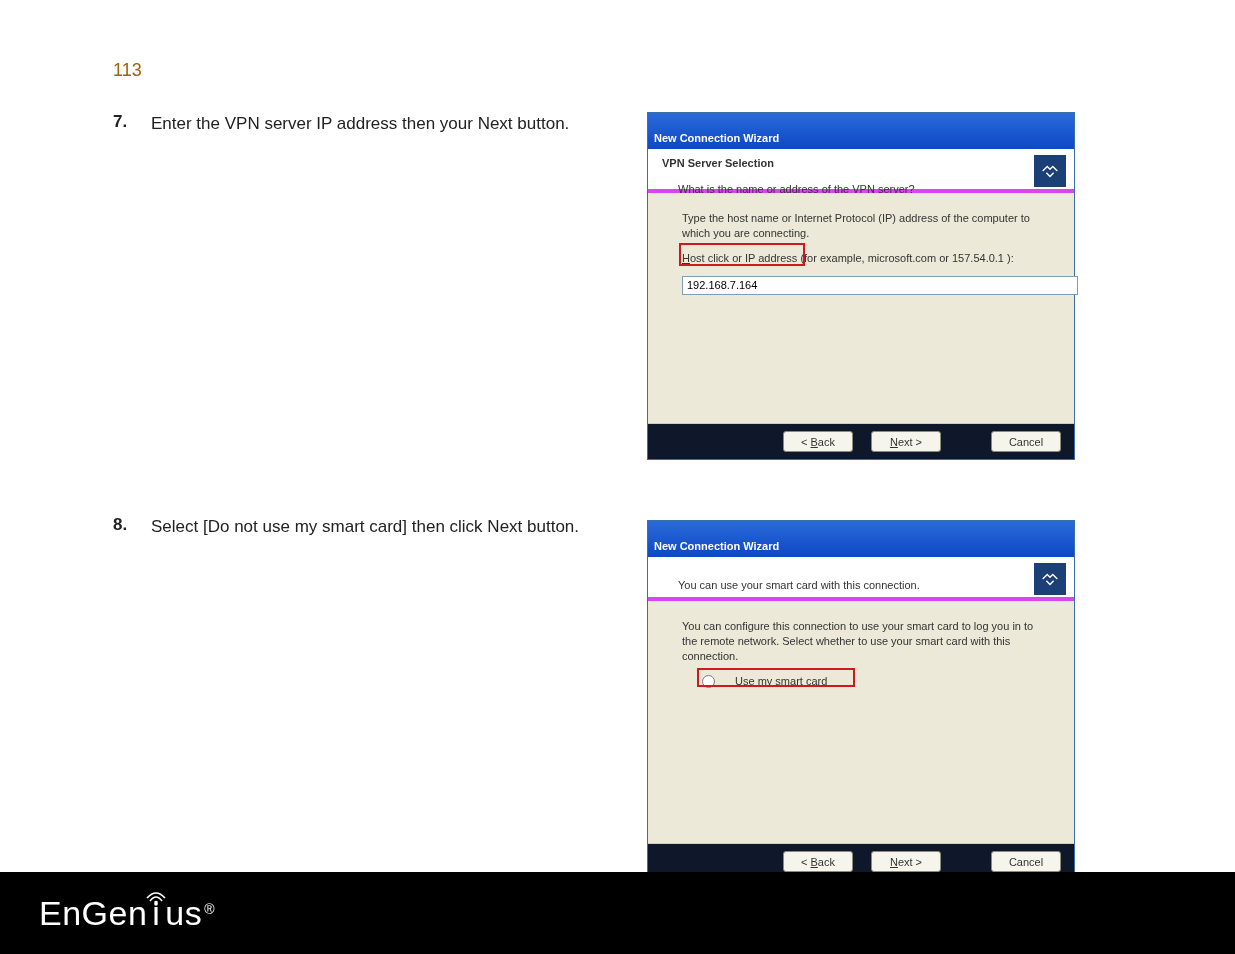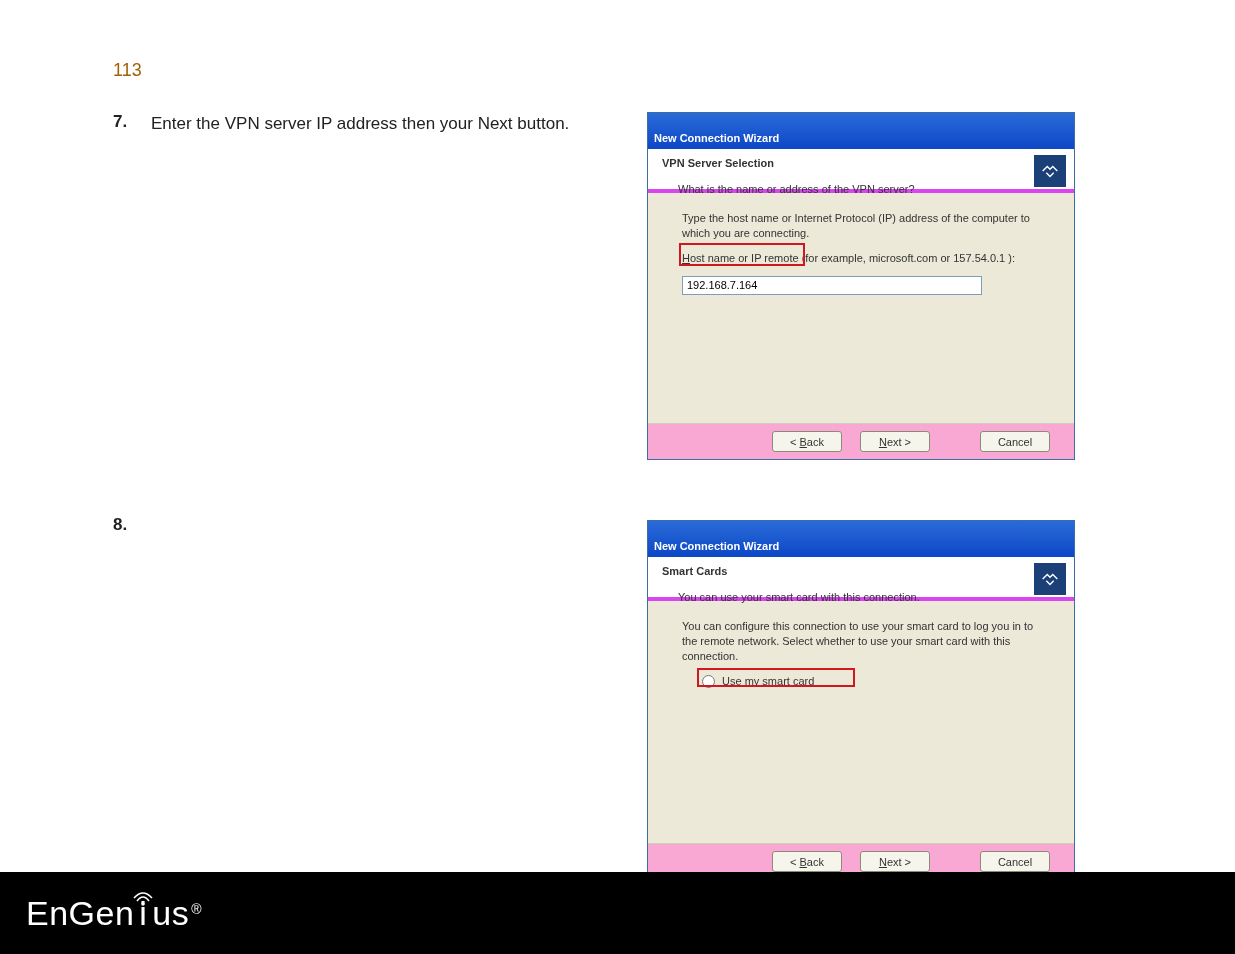"ost name or IP remote" span { text: name or IP remote -> click or IP address }
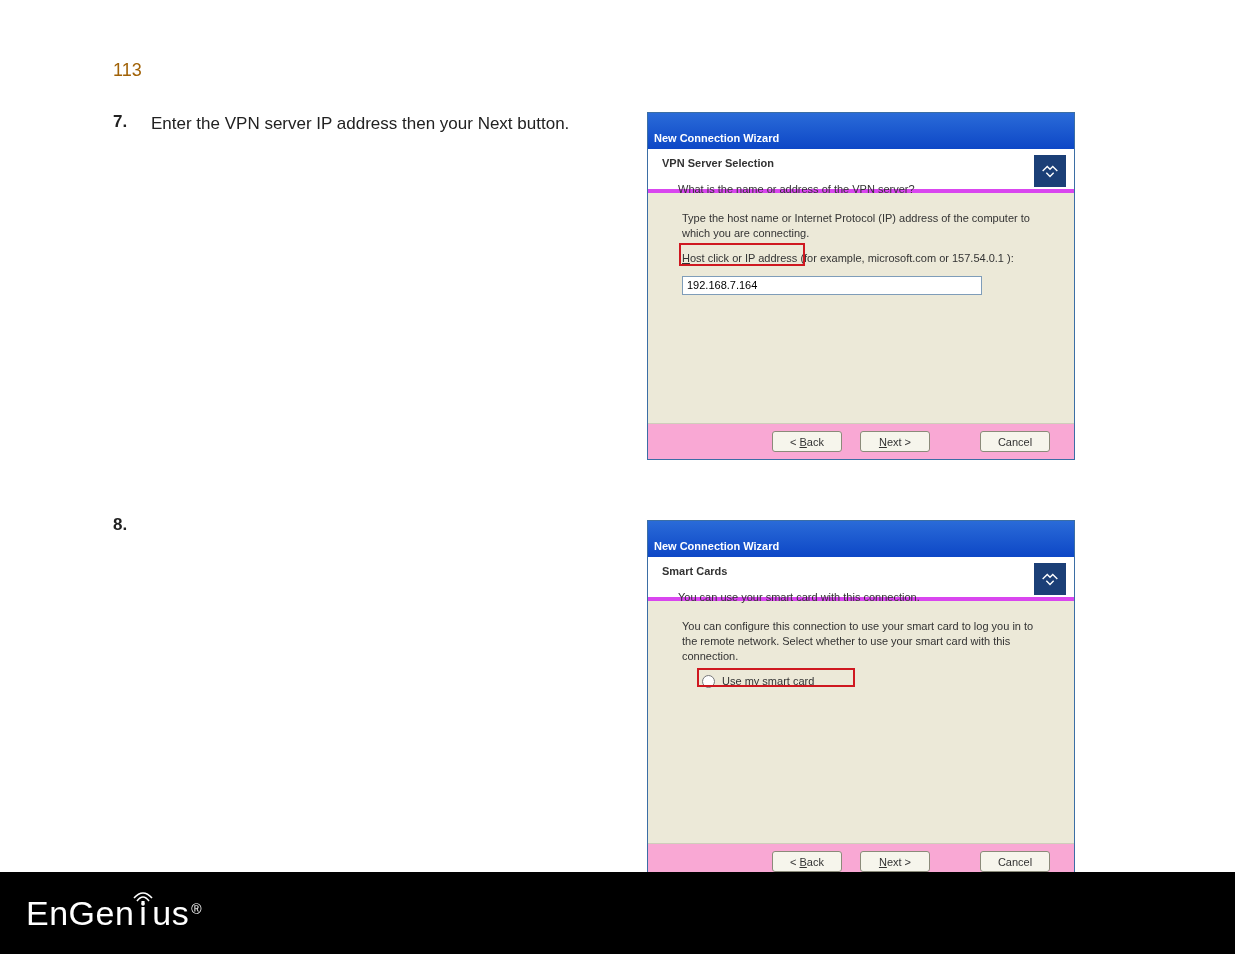"192.168.7.164" .ip-input { width: 300px -> 396px }
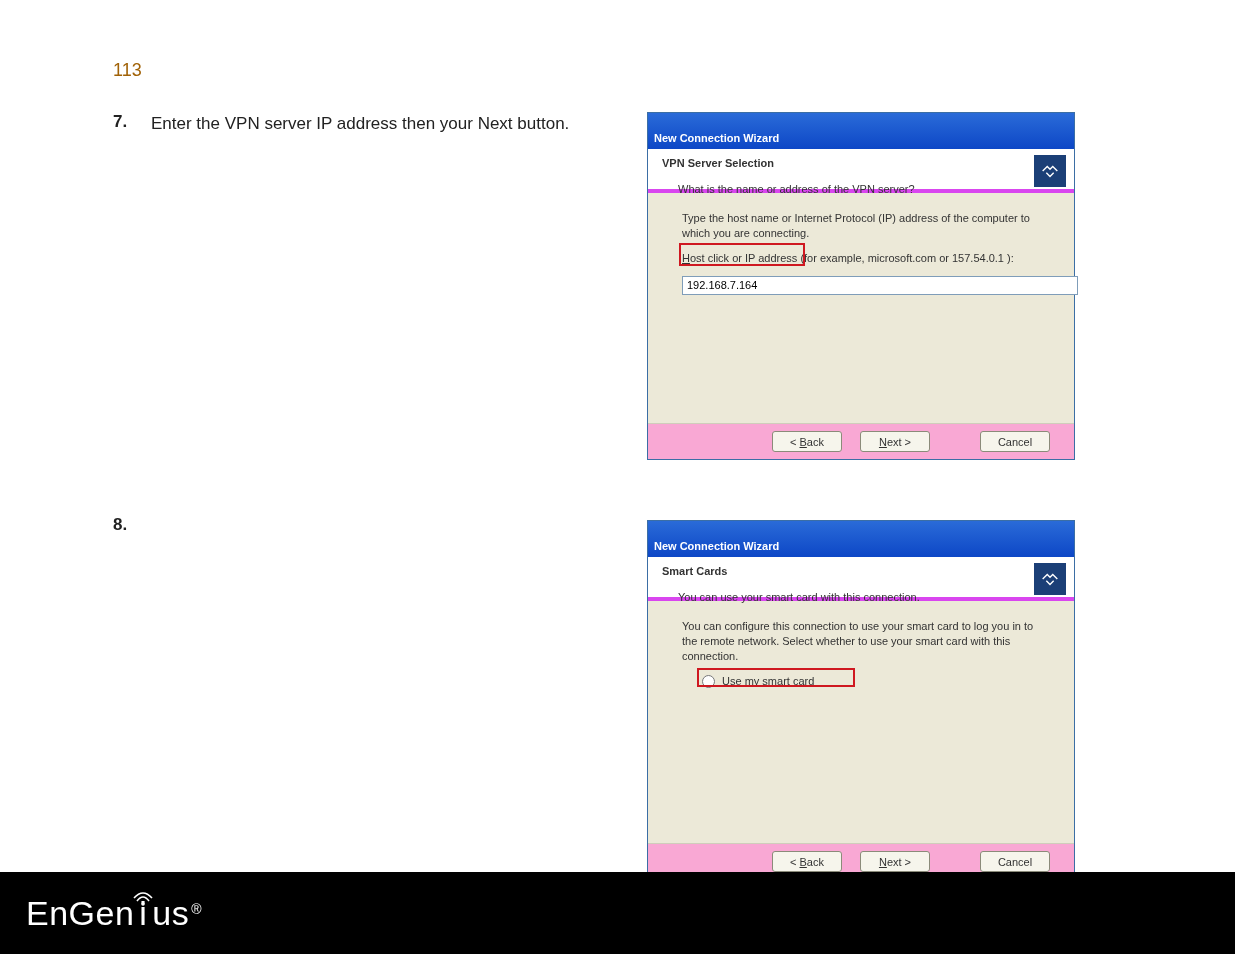"< Back" .wiz-footer { background: #f9a8d4 -> #0f172a; padding-right: 24px -> 13px }
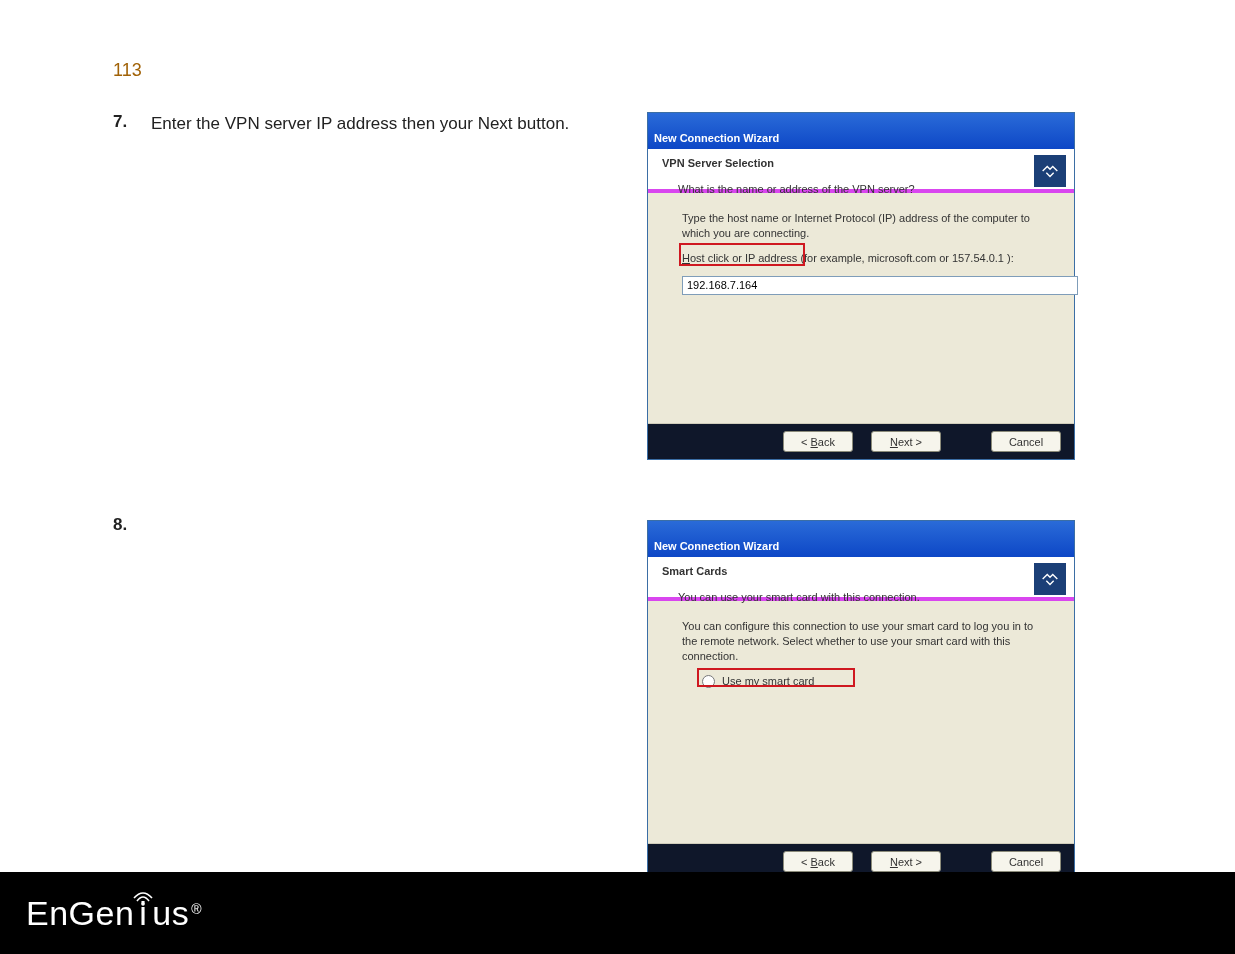"Select [Do not use my" div.step-text { html: none -> <div> <span>Select [Do not use my smart card] then click </span><b>Next</b><span> button.</span> </div> }
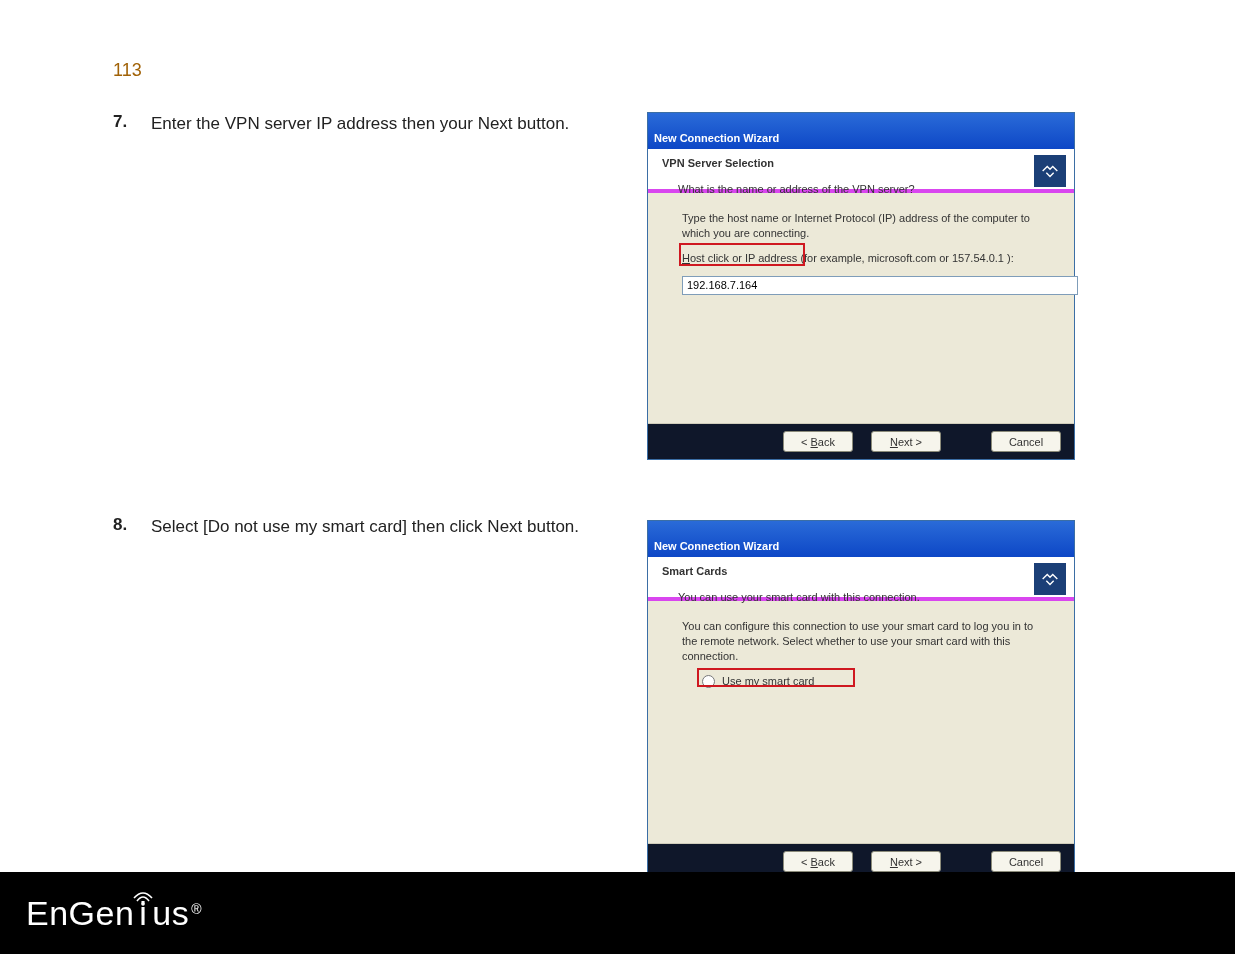"Smart Cards" div.h-title { html: <div>Smart Cards</div> -> none }
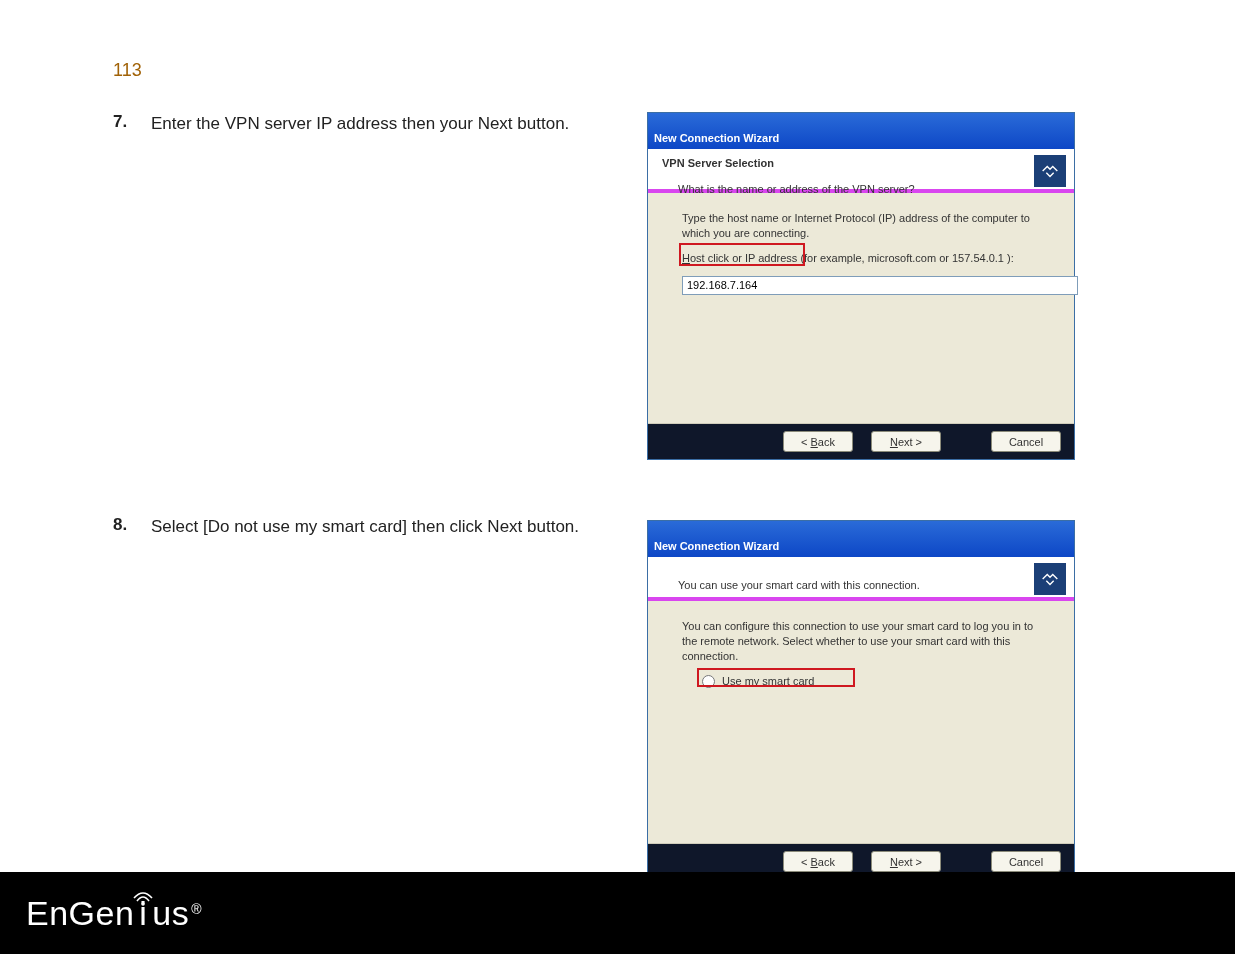"Use my smart card" .radio-row { gap: 7px -> 20px }
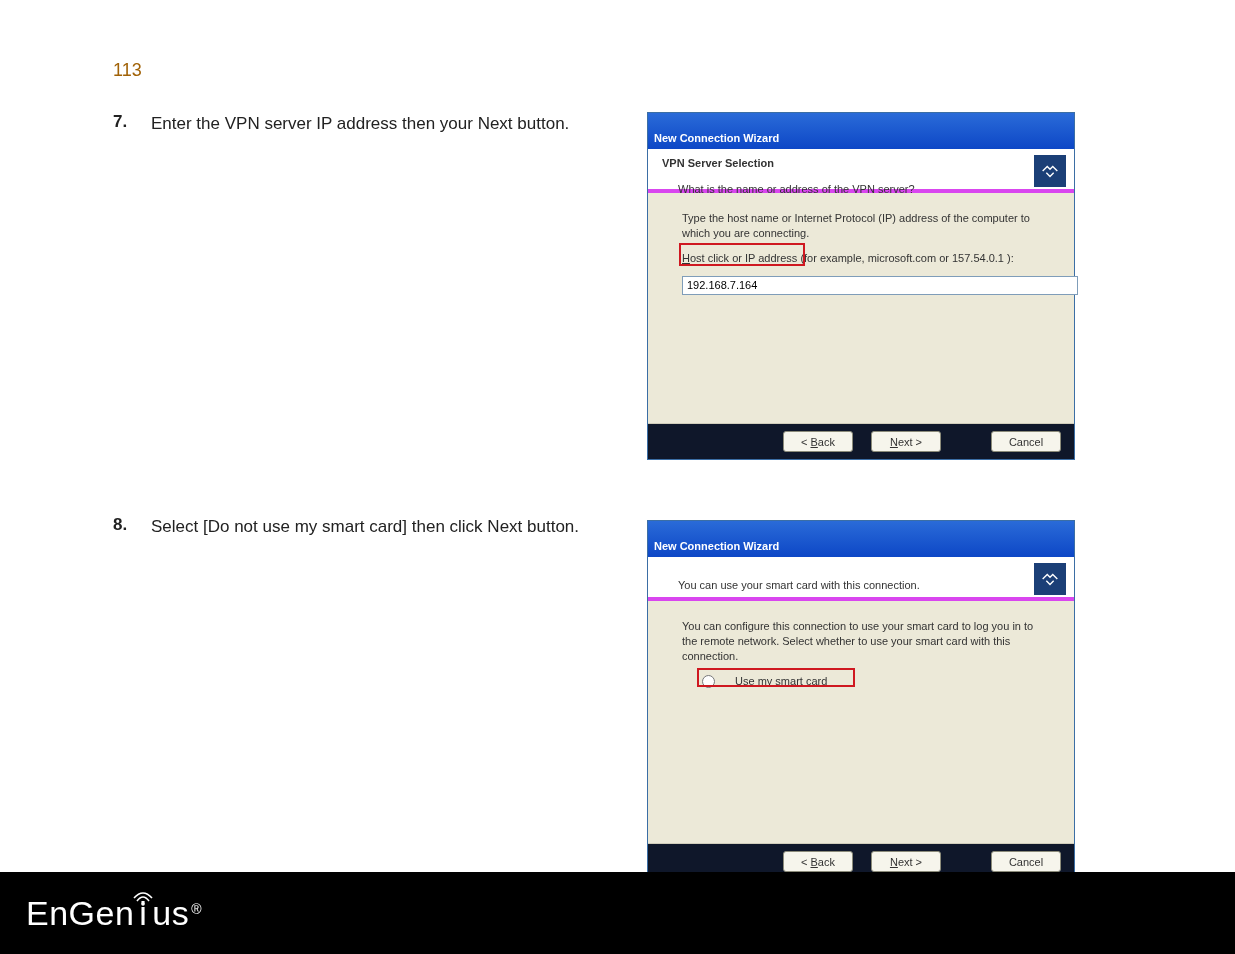"EnGen" .footer-bar { padding-left: 26px -> 39px }
